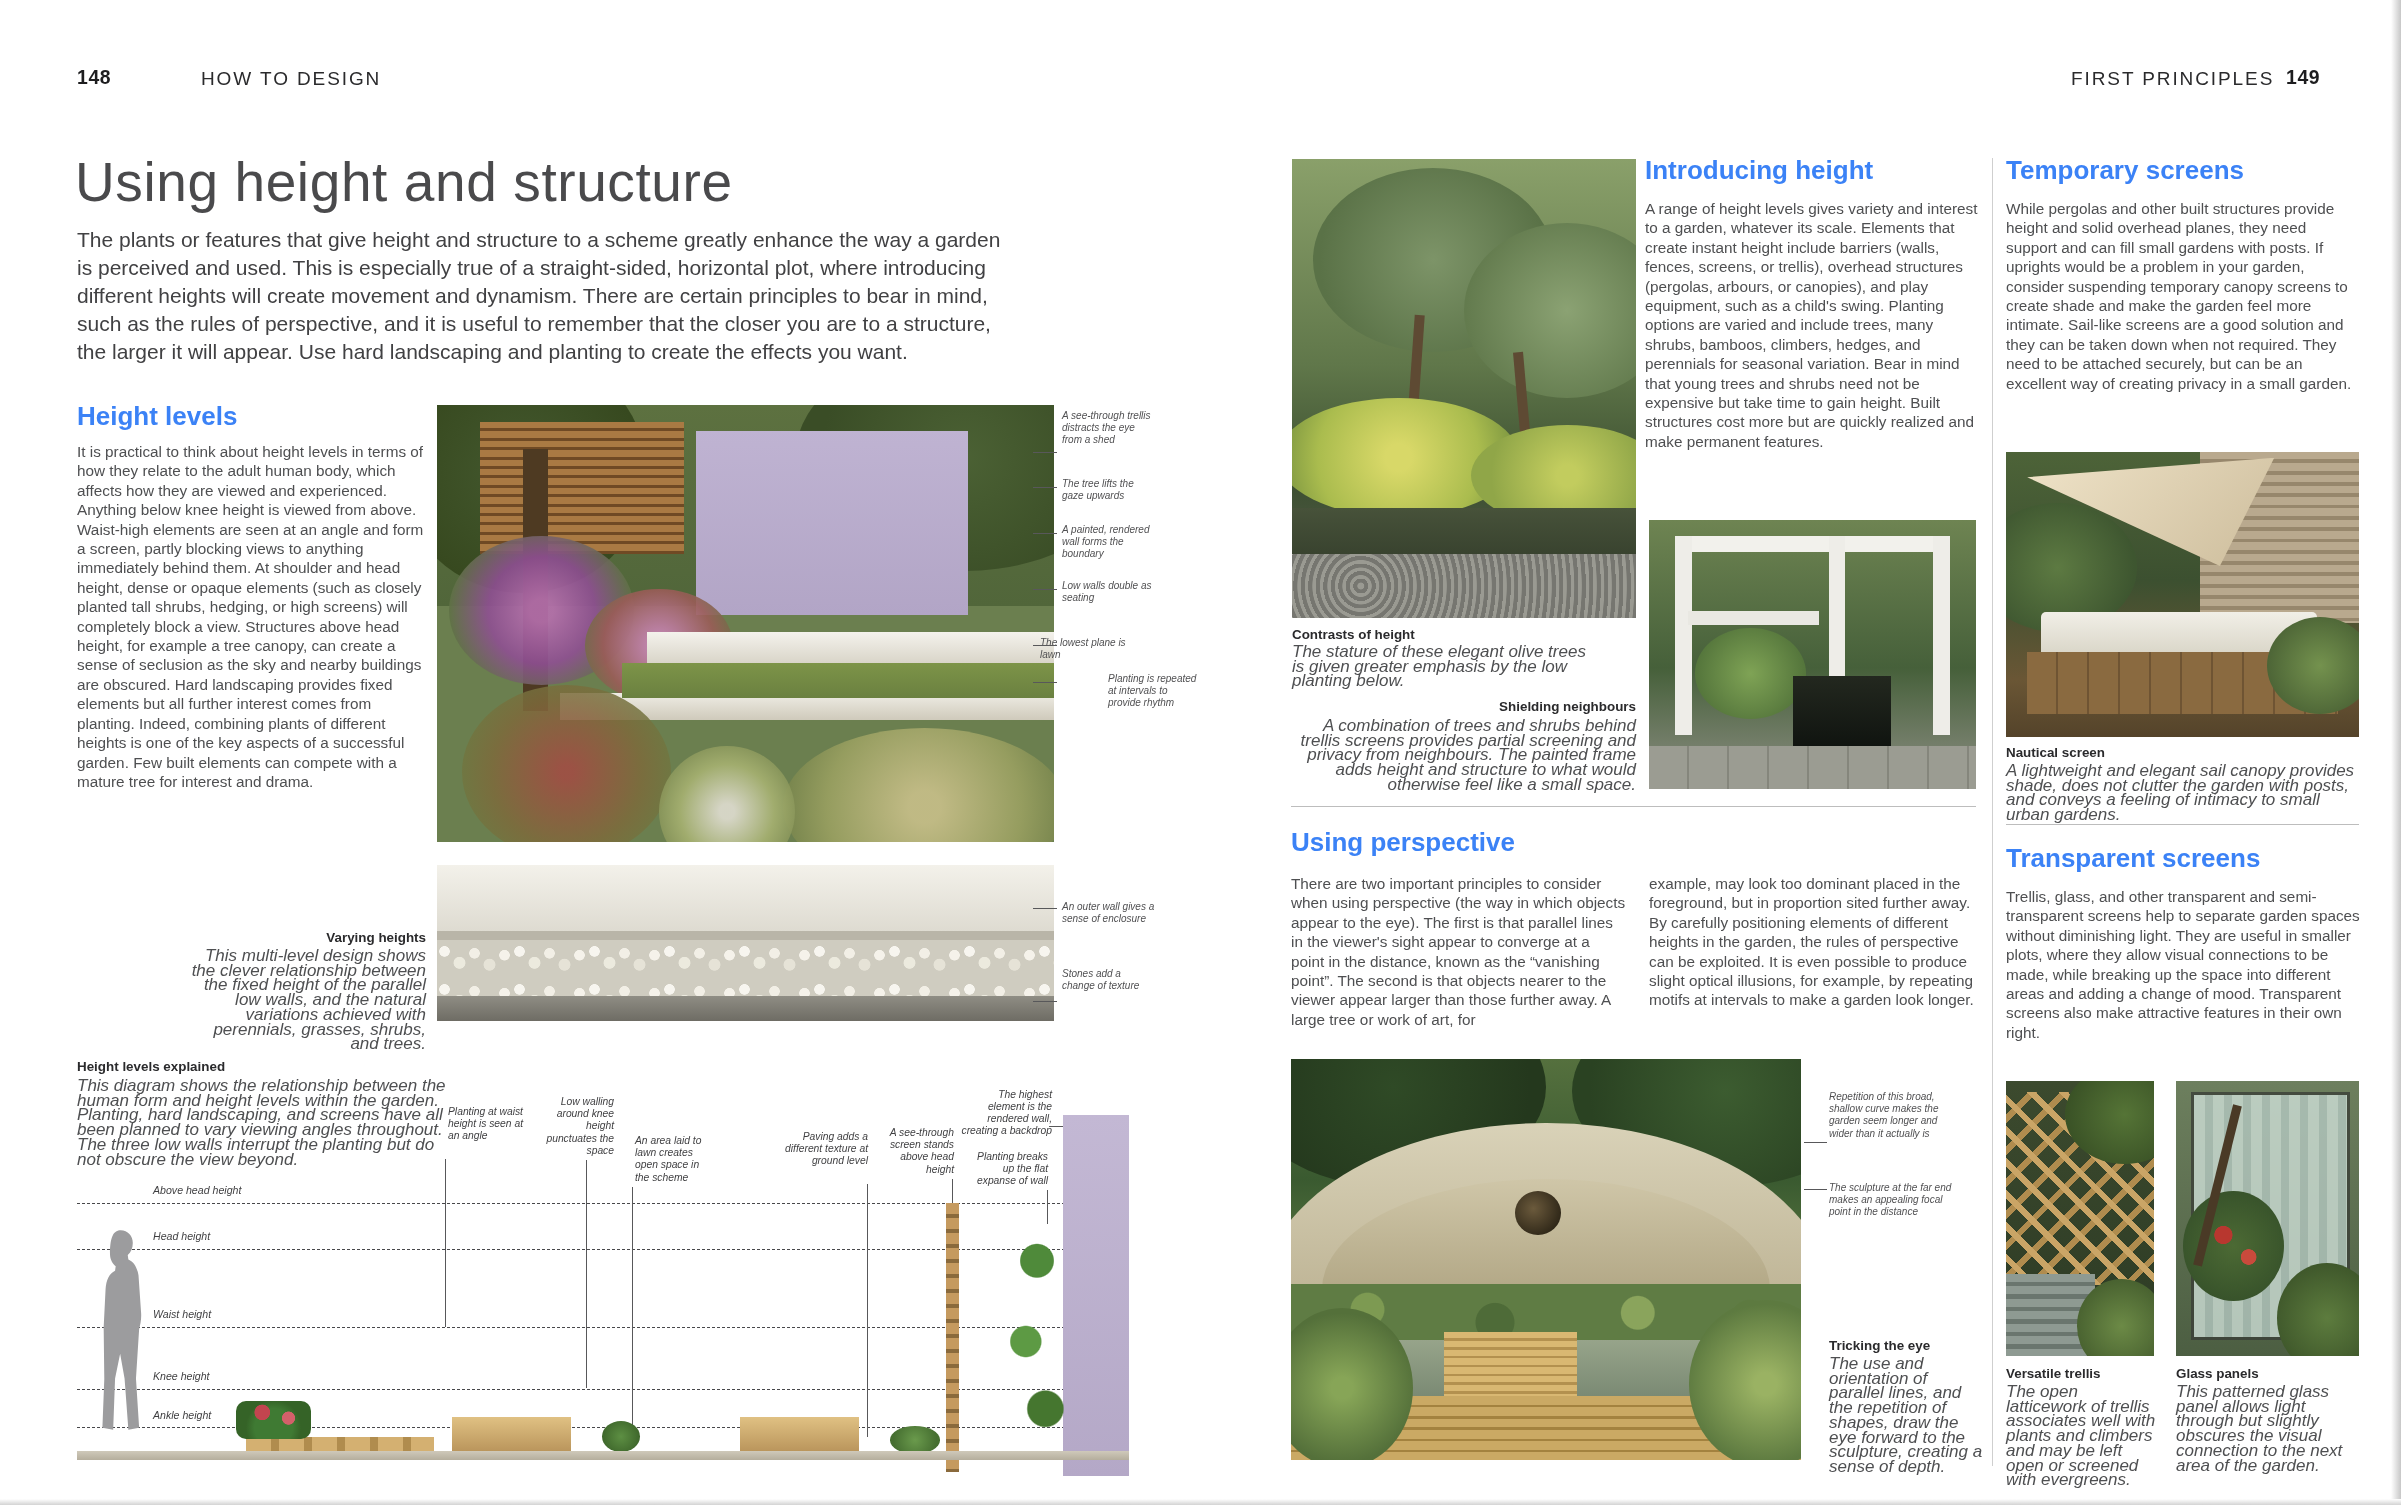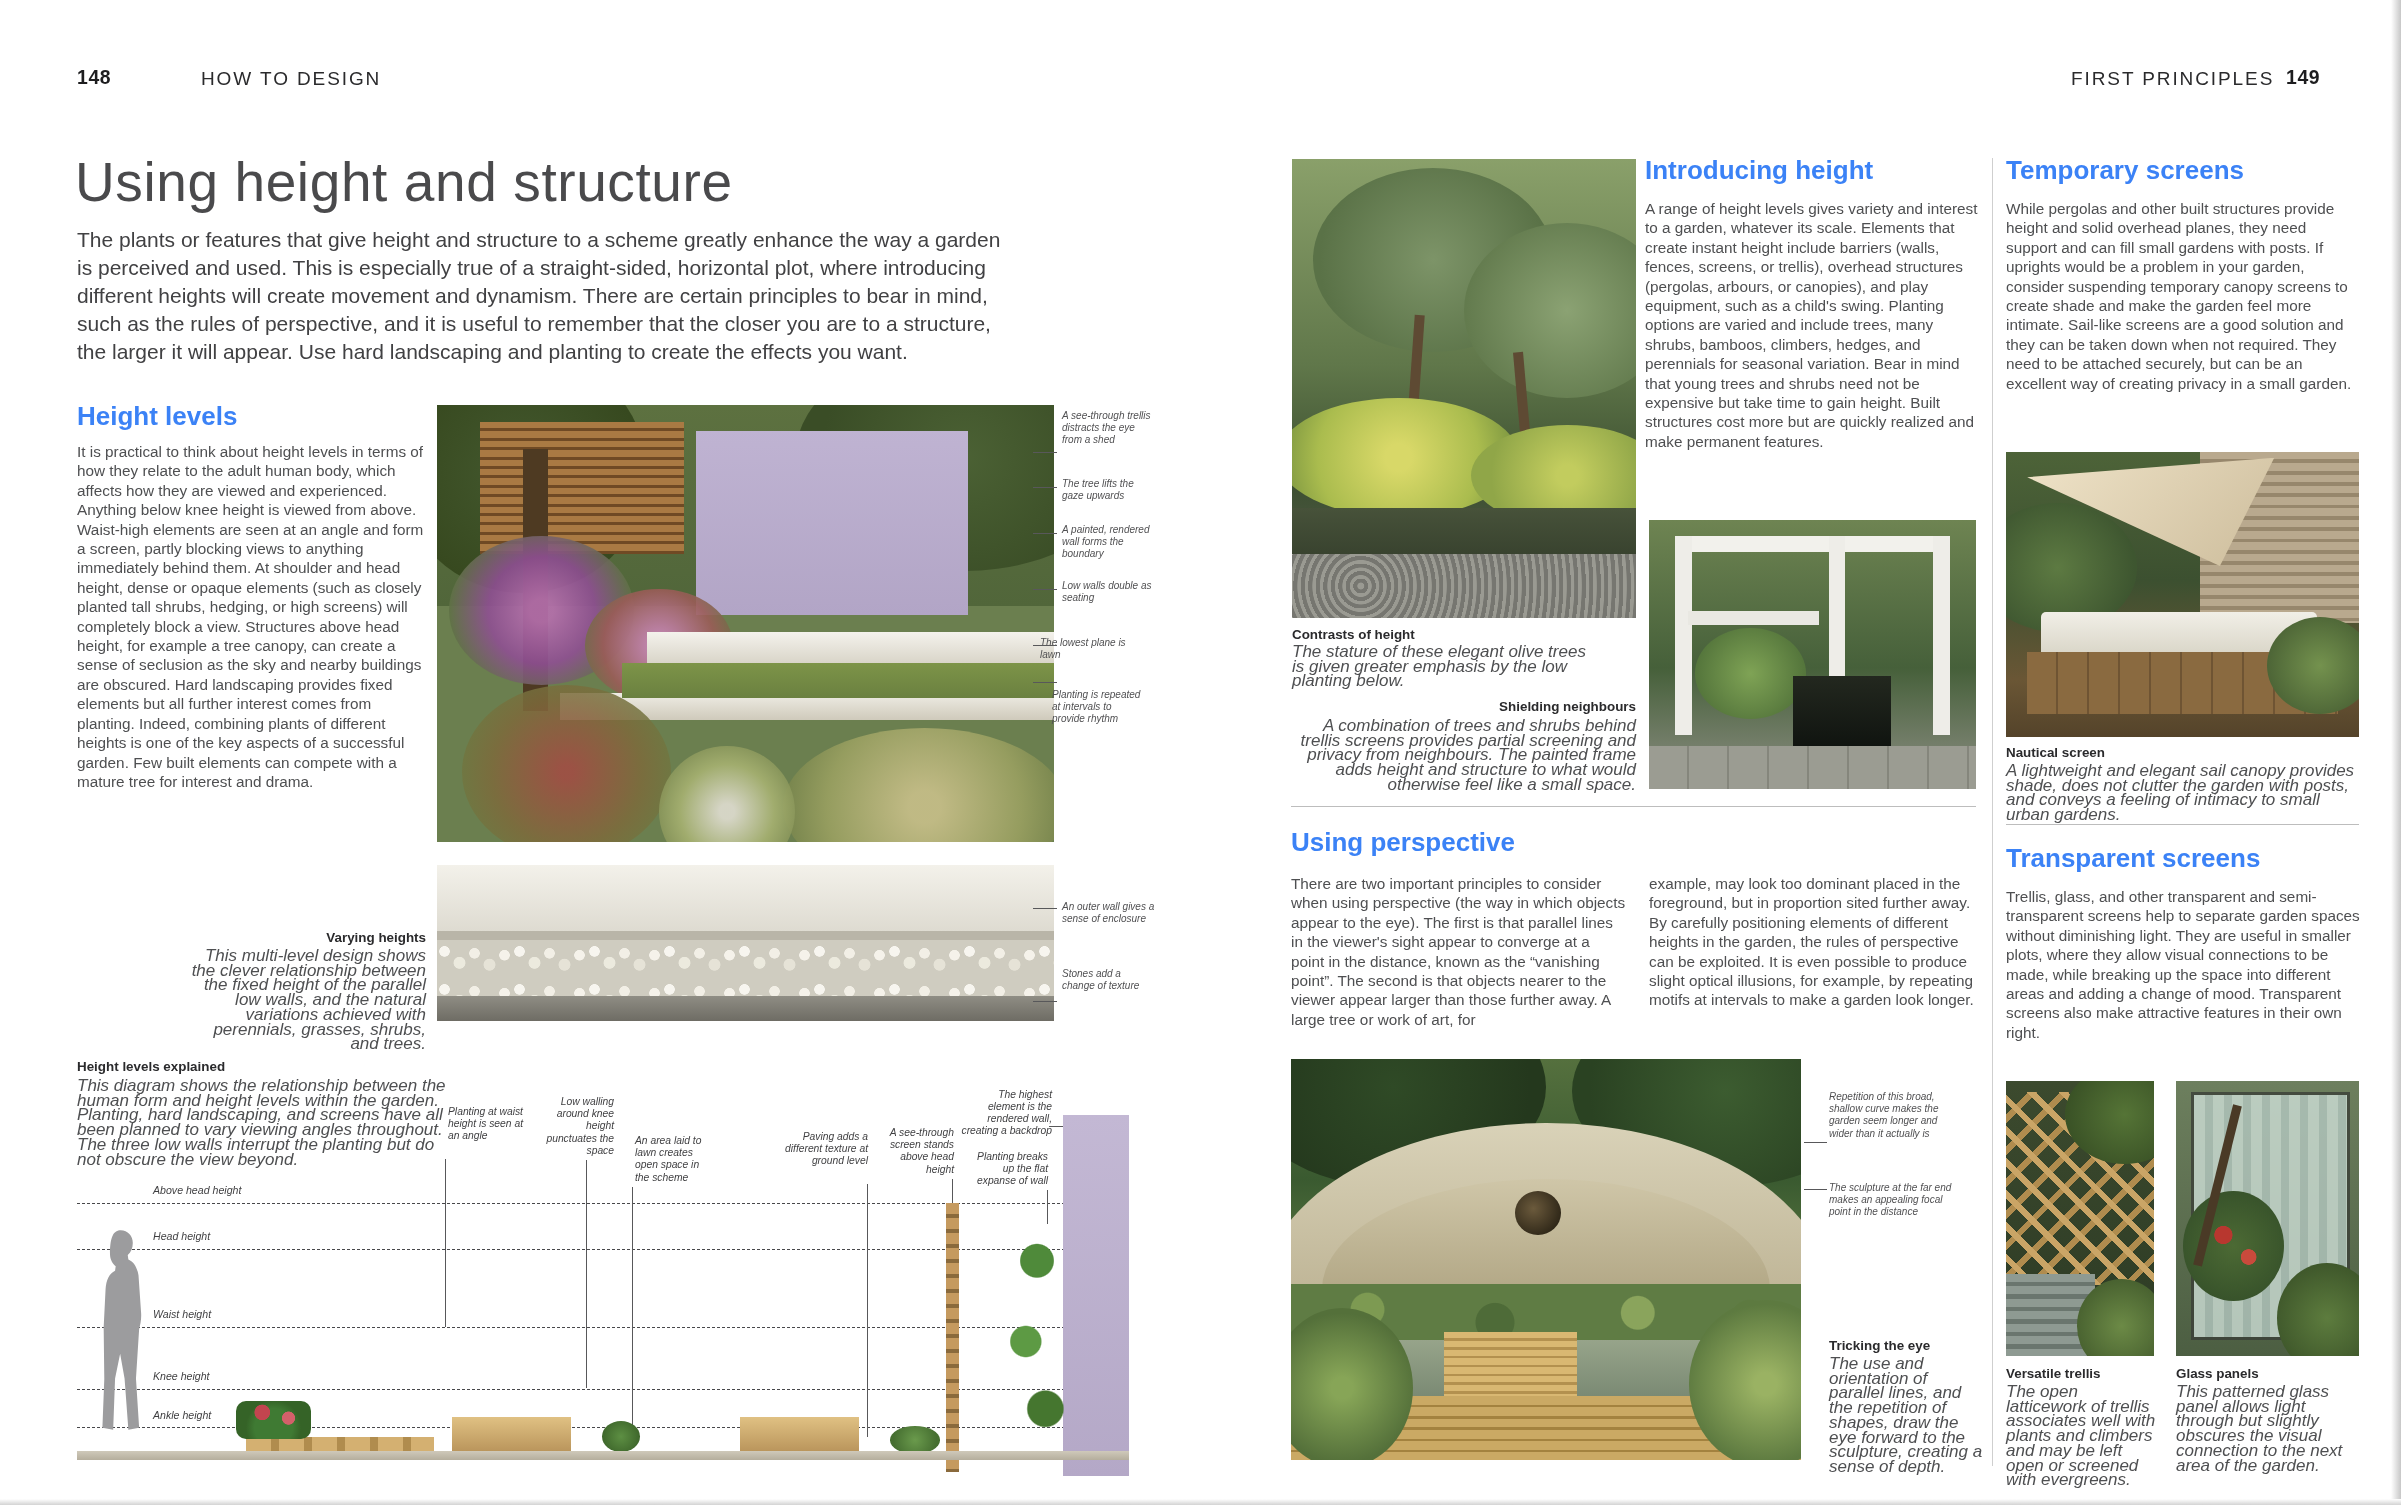"Planting is repeated at intervals" div.abs { left: 1052px -> 1108px; margin-top: 16px -> none }
